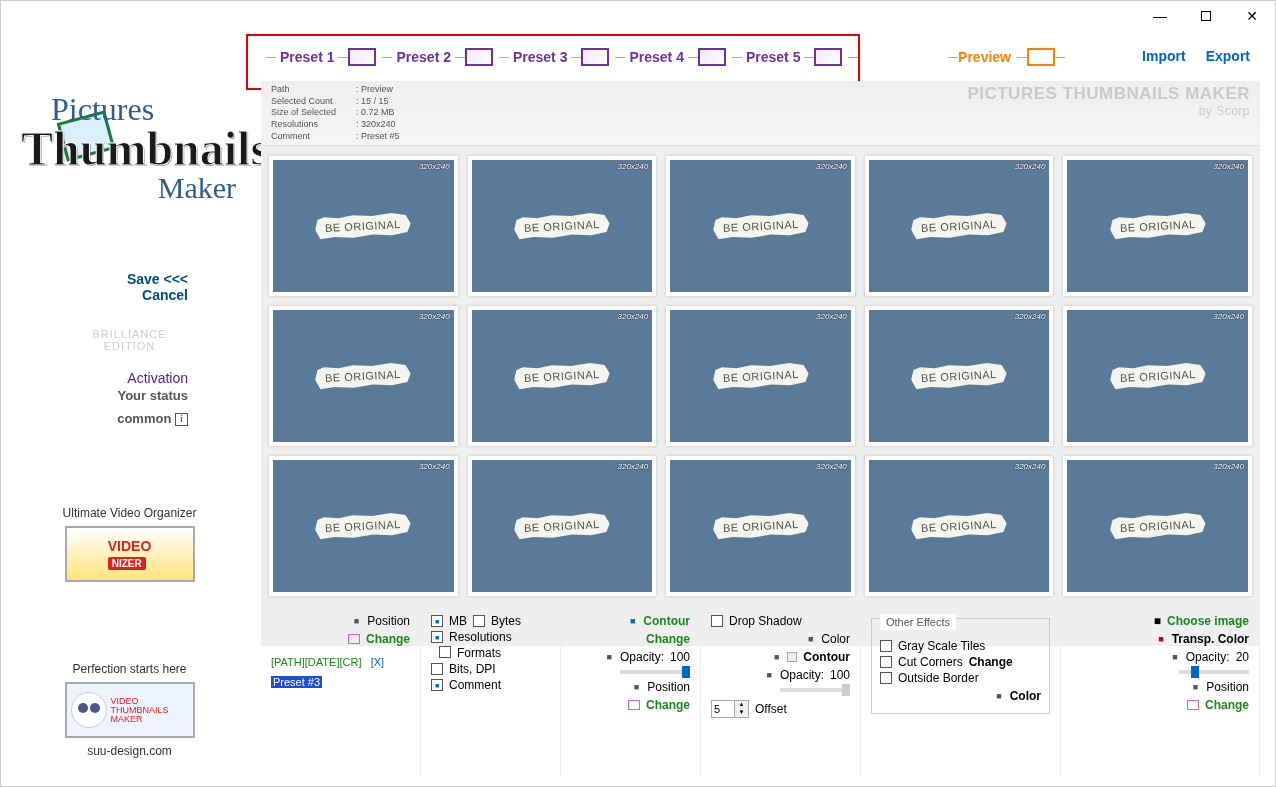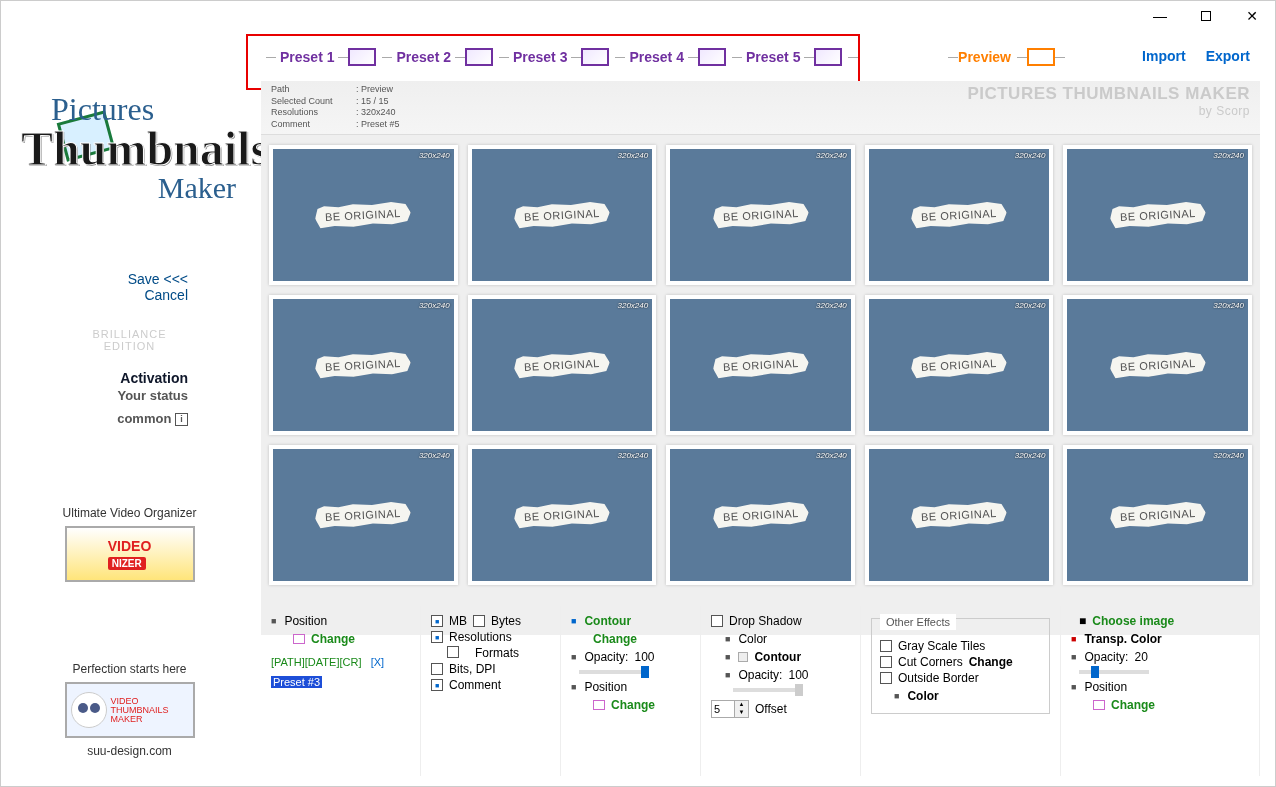"Size of Selected" div { html: none -> <div> <span>Size of Selected</span> <span>: 0.72 MB</span> </div> }
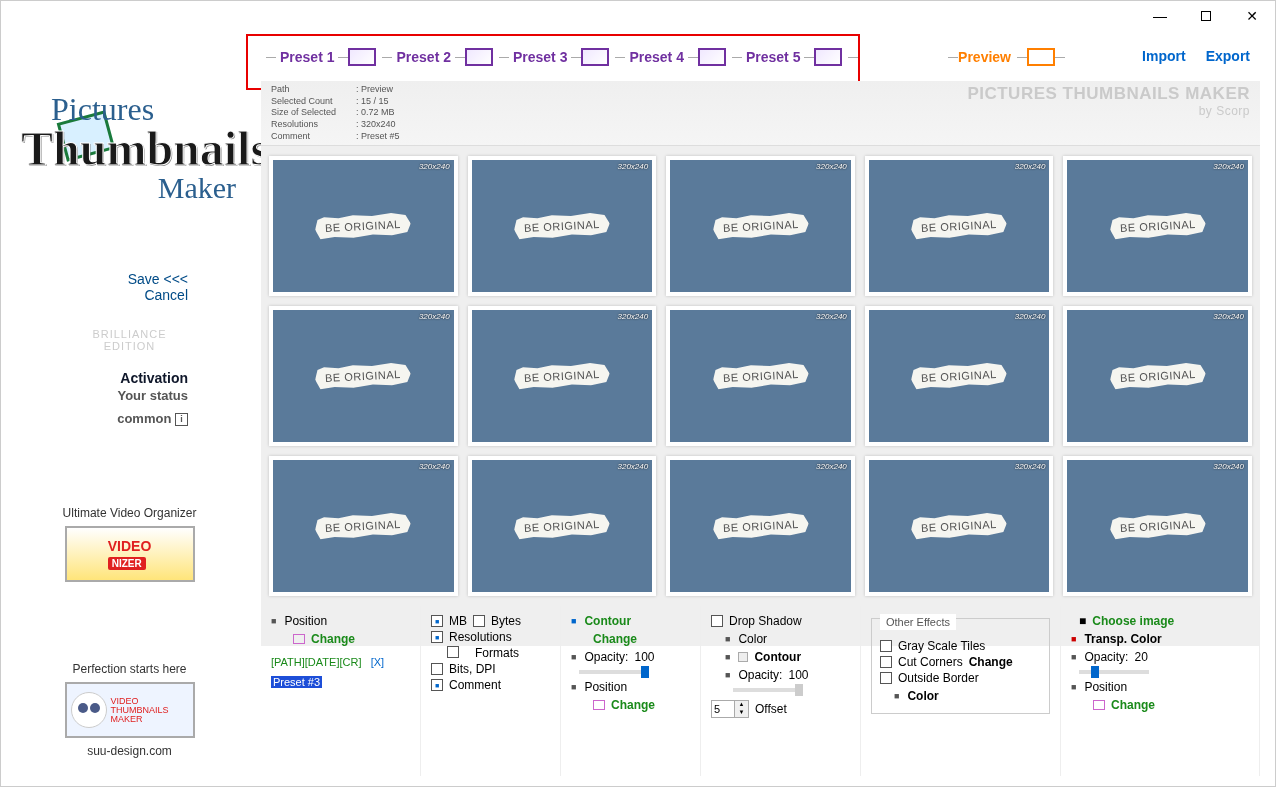"Save <<<" .side-links { font-weight: normal -> bold }
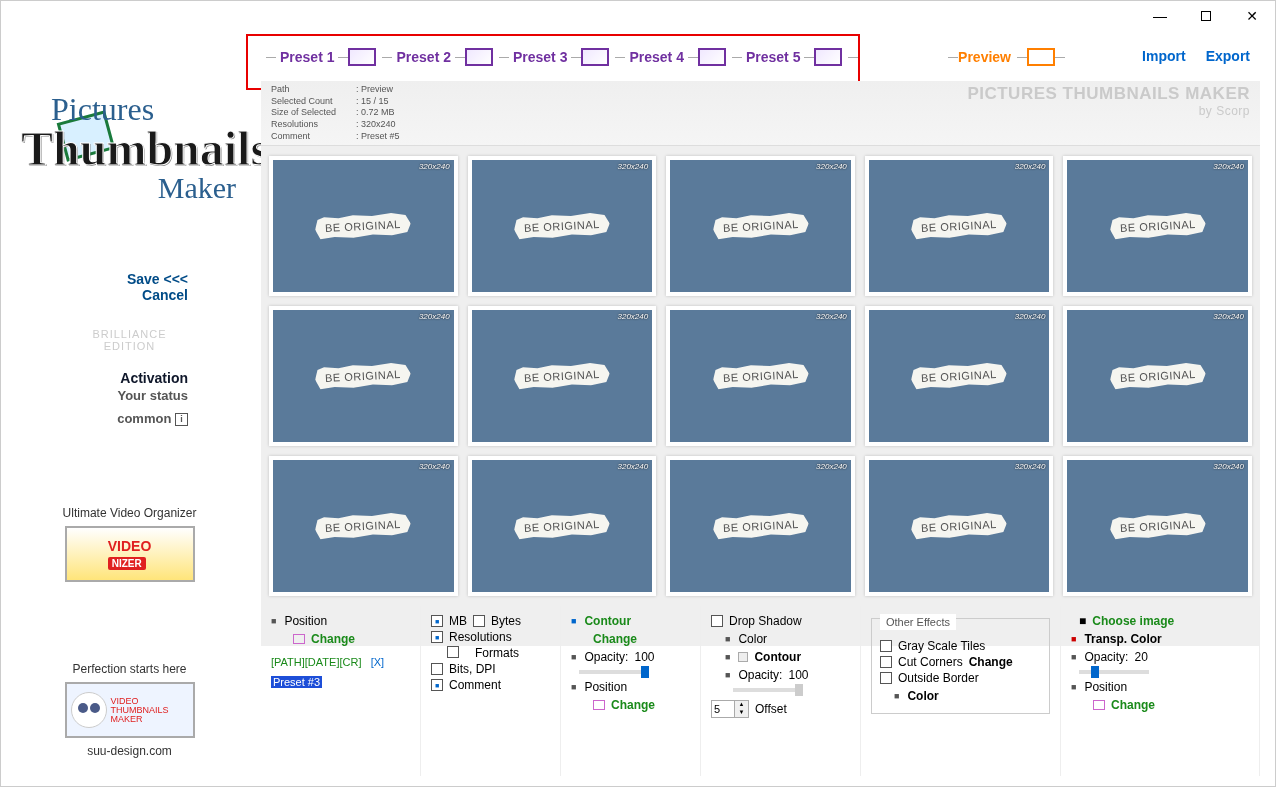"Activation" .activation { color: #0f172a -> #4c1d95; font-weight: bold -> normal }
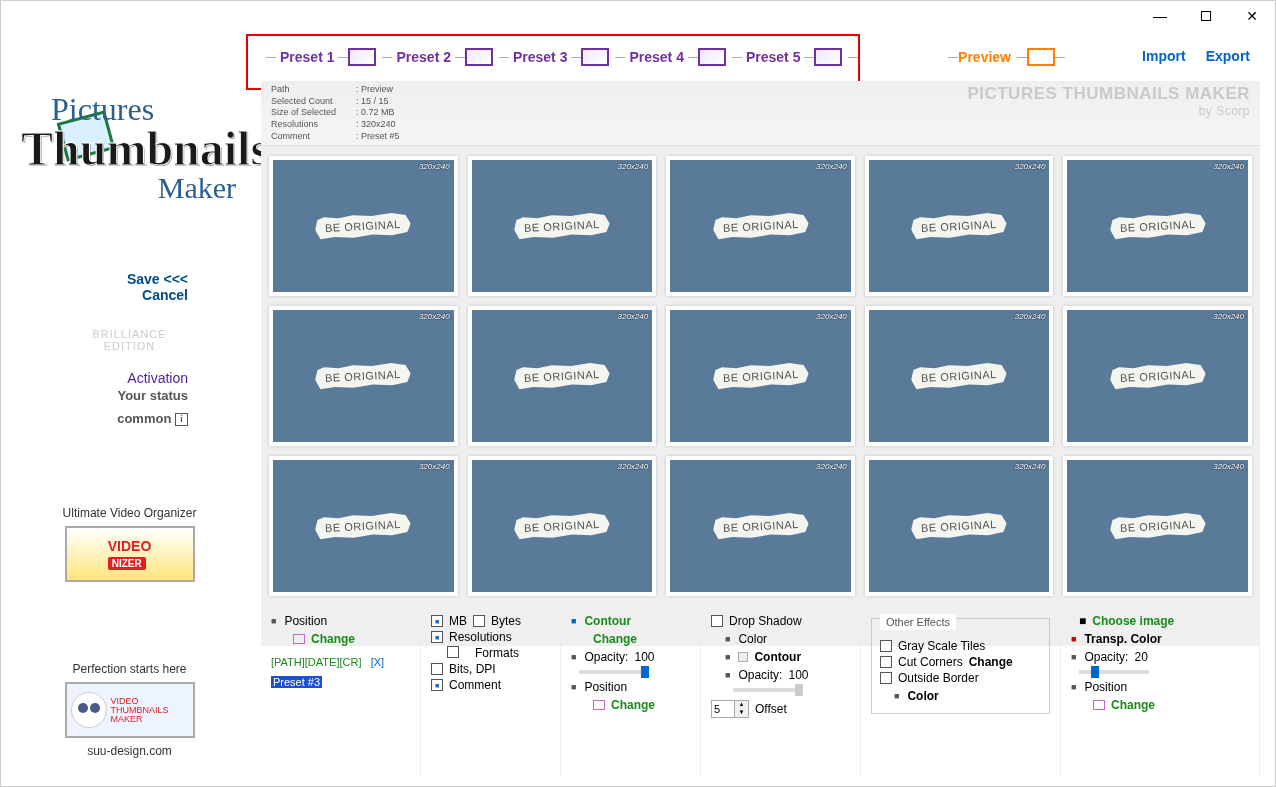"Position" .bullet li { justify-content: none -> flex-end }
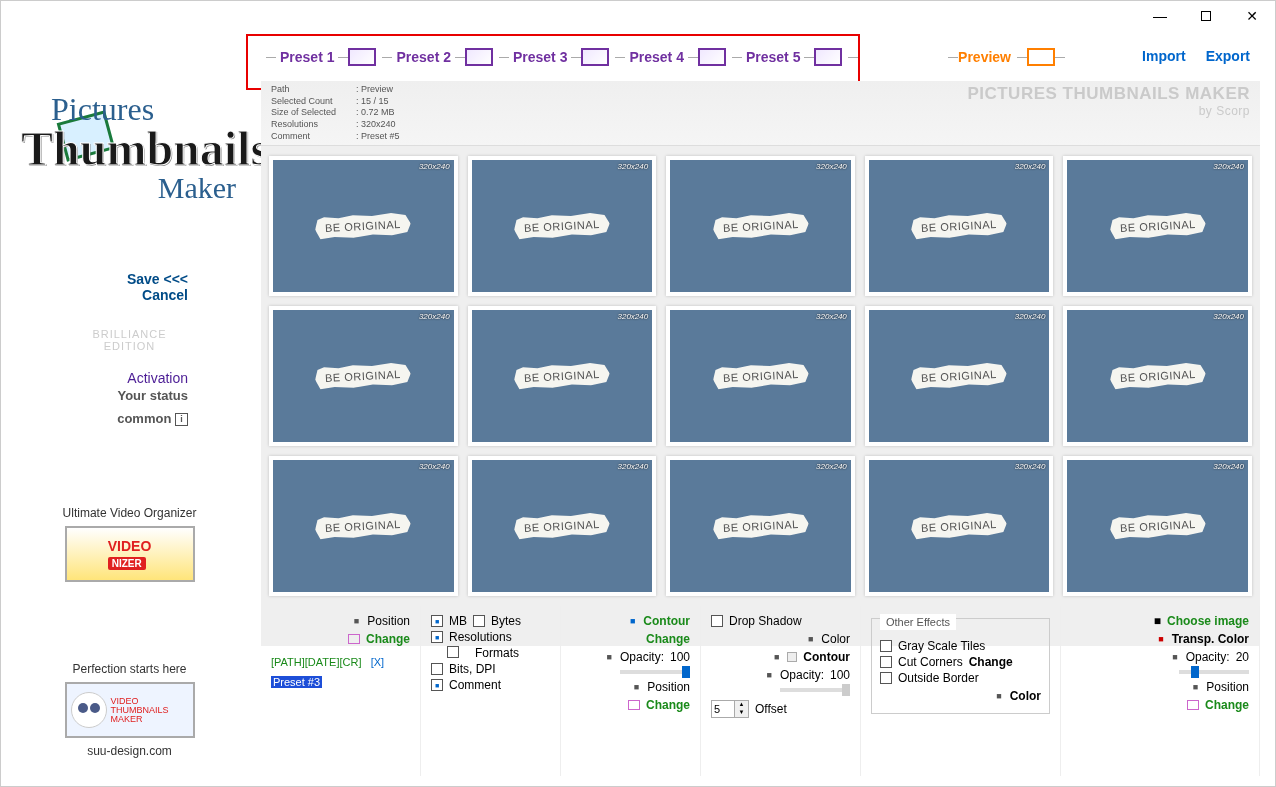"Formats" div { gap: 16px -> 6px; margin: 2px 16px -> 2px 8px }
